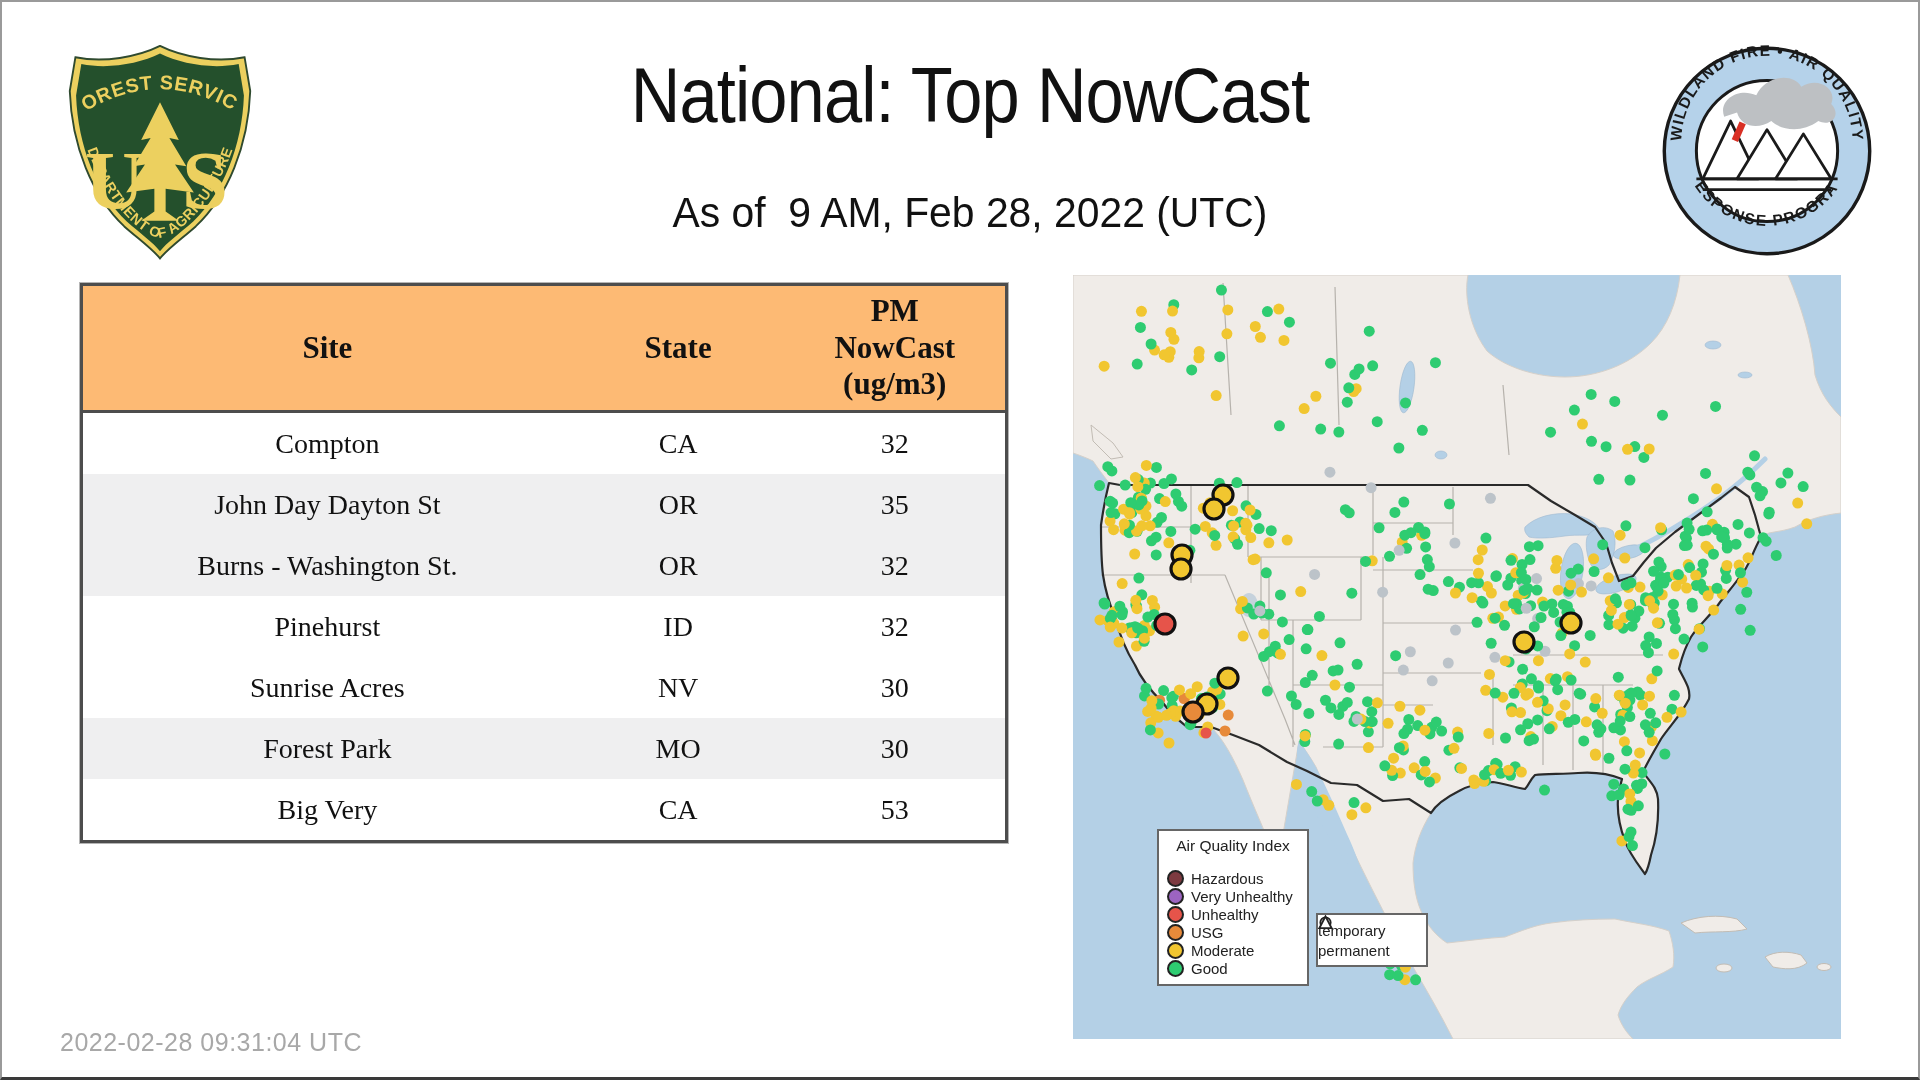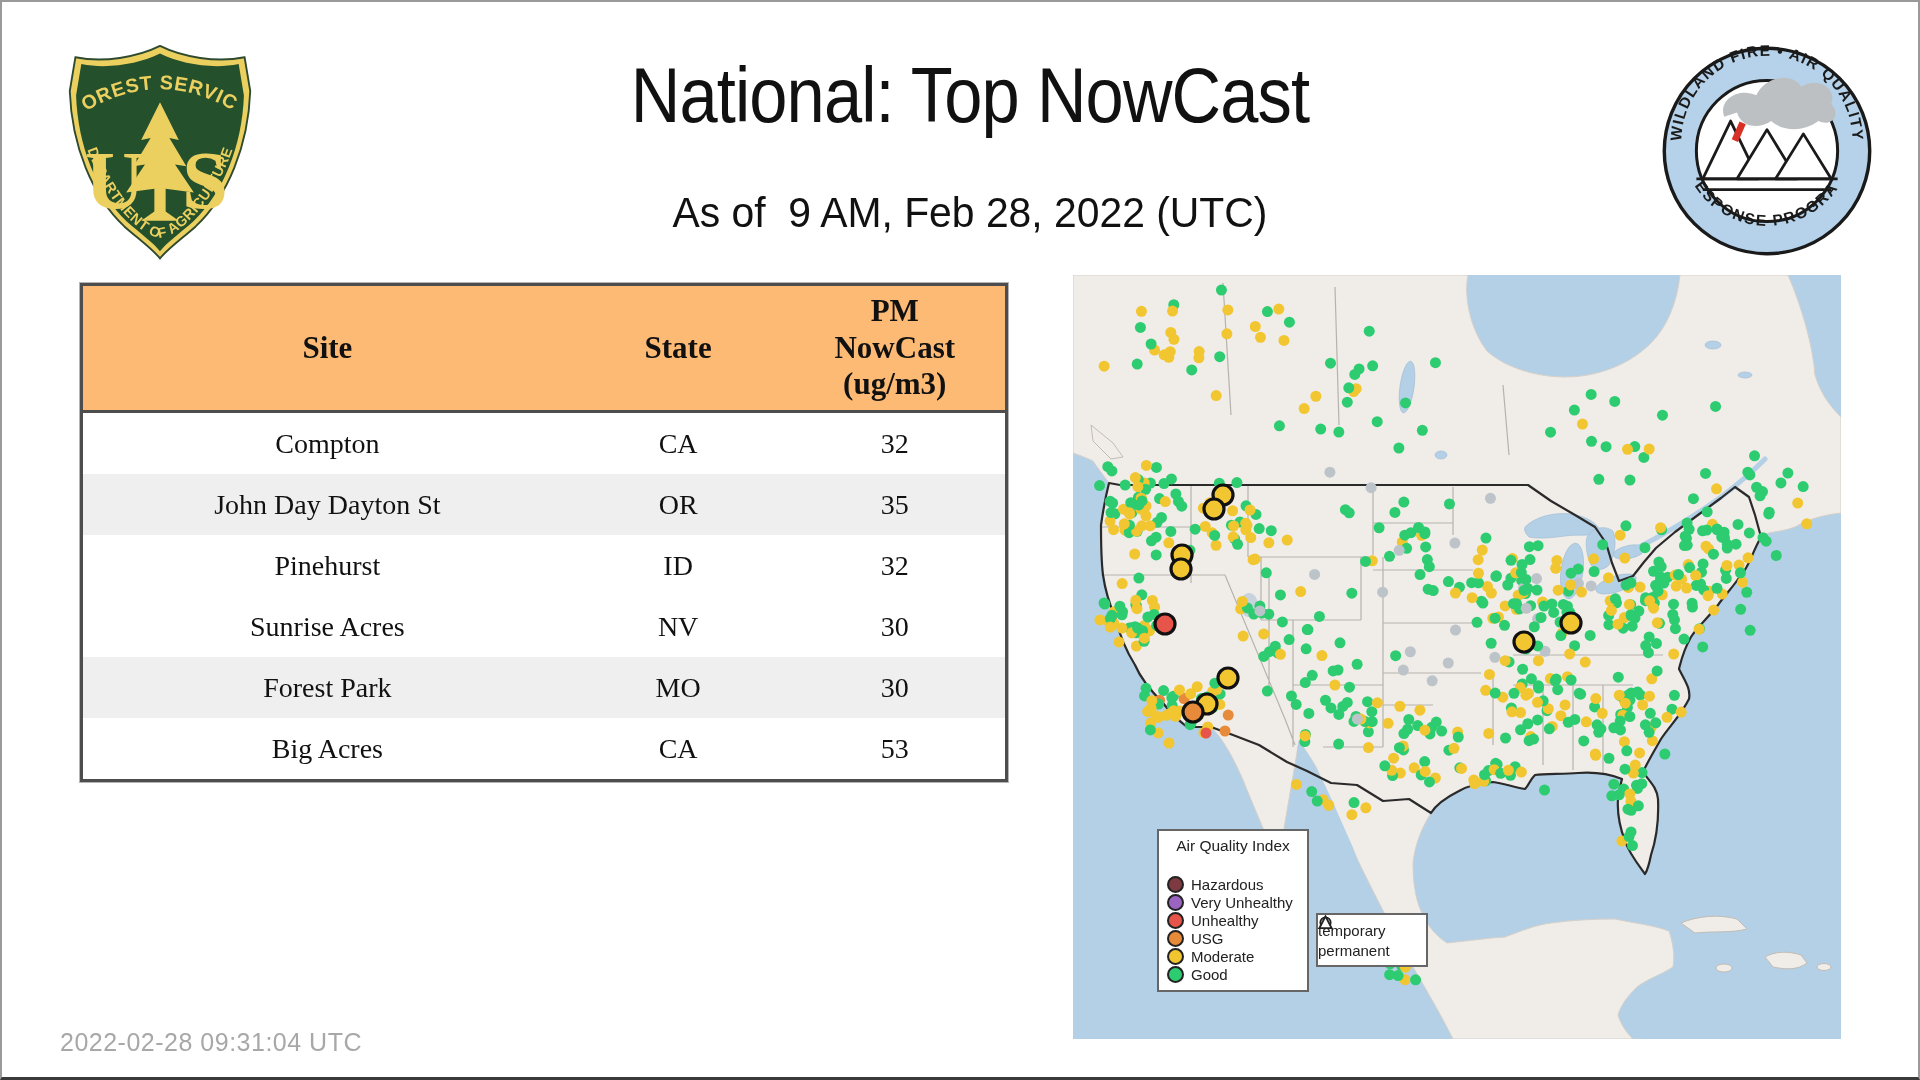"Burns - Washington St." tr.odd { html: none -> <tr> <td>Burns - Washington St.</td> <td>OR</td> <td>32</td> </tr> }
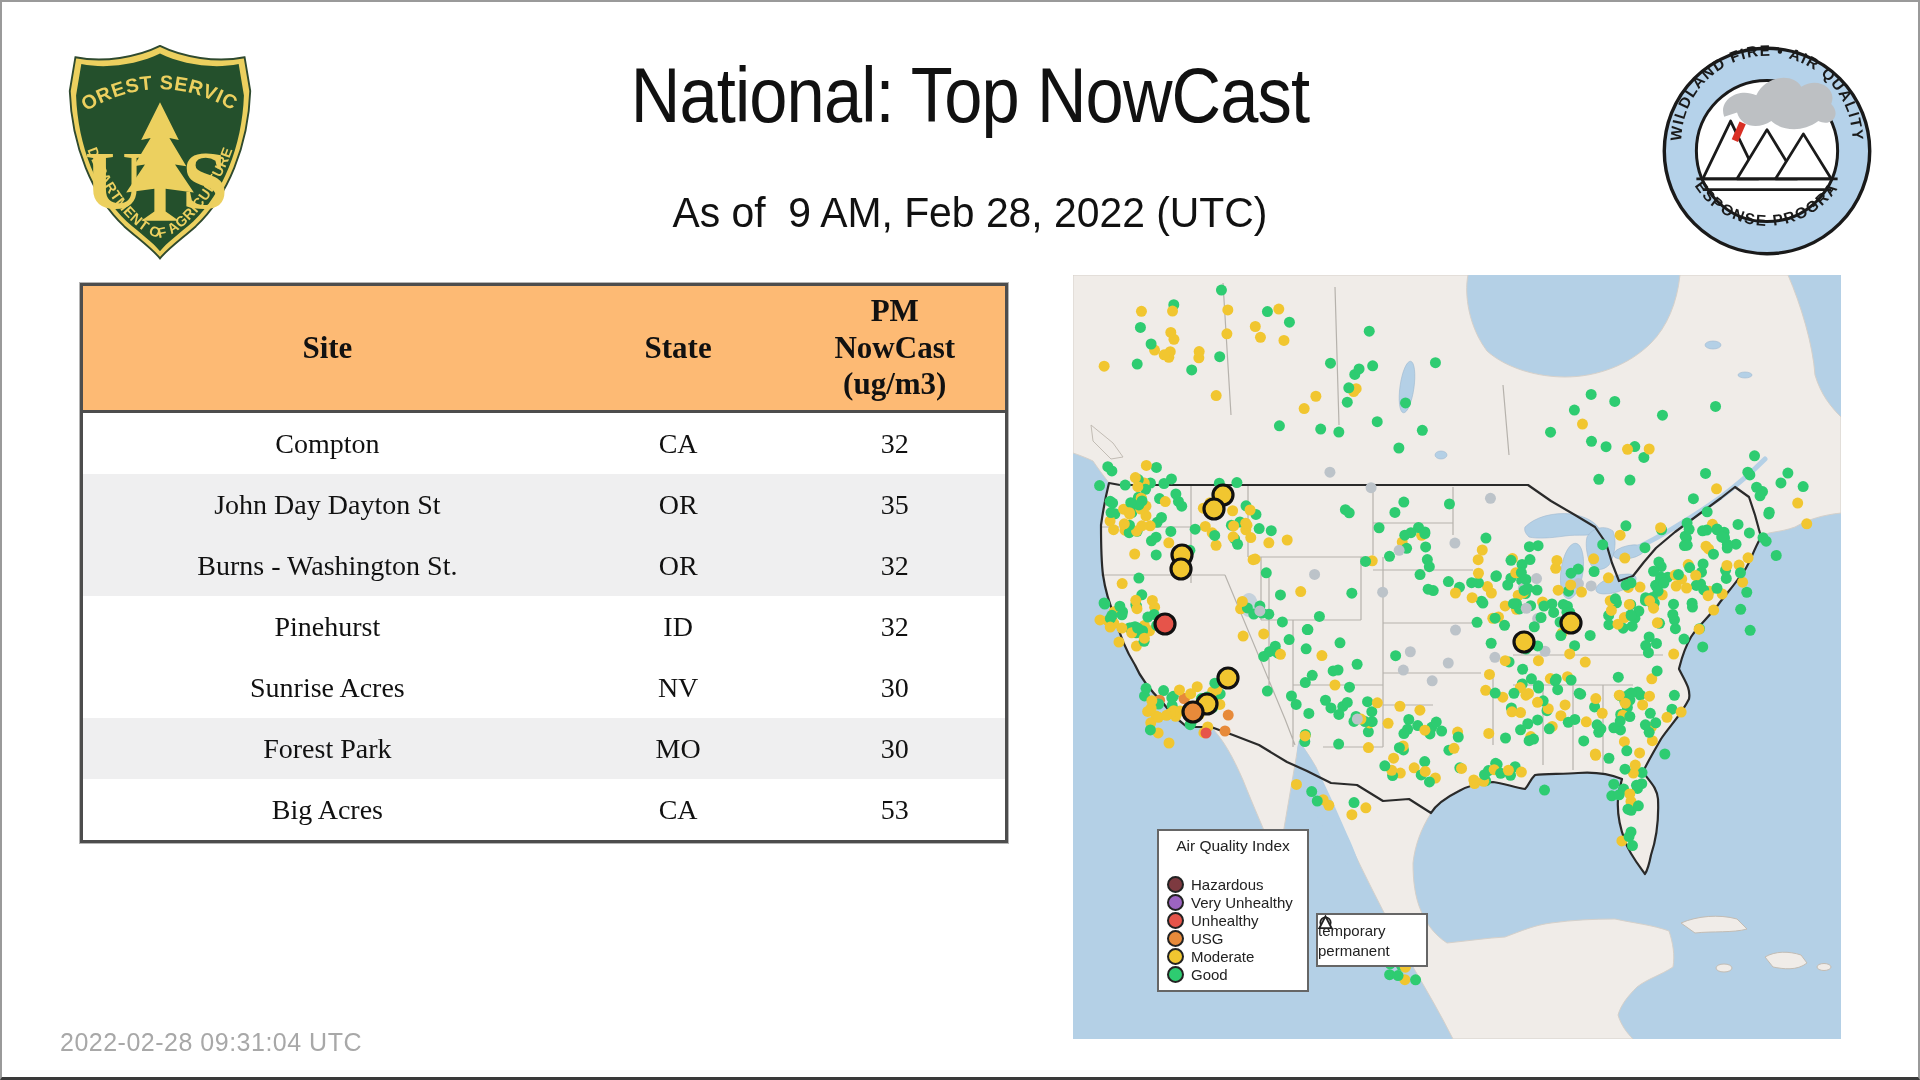"Big Acres" td { text: Acres -> Very }
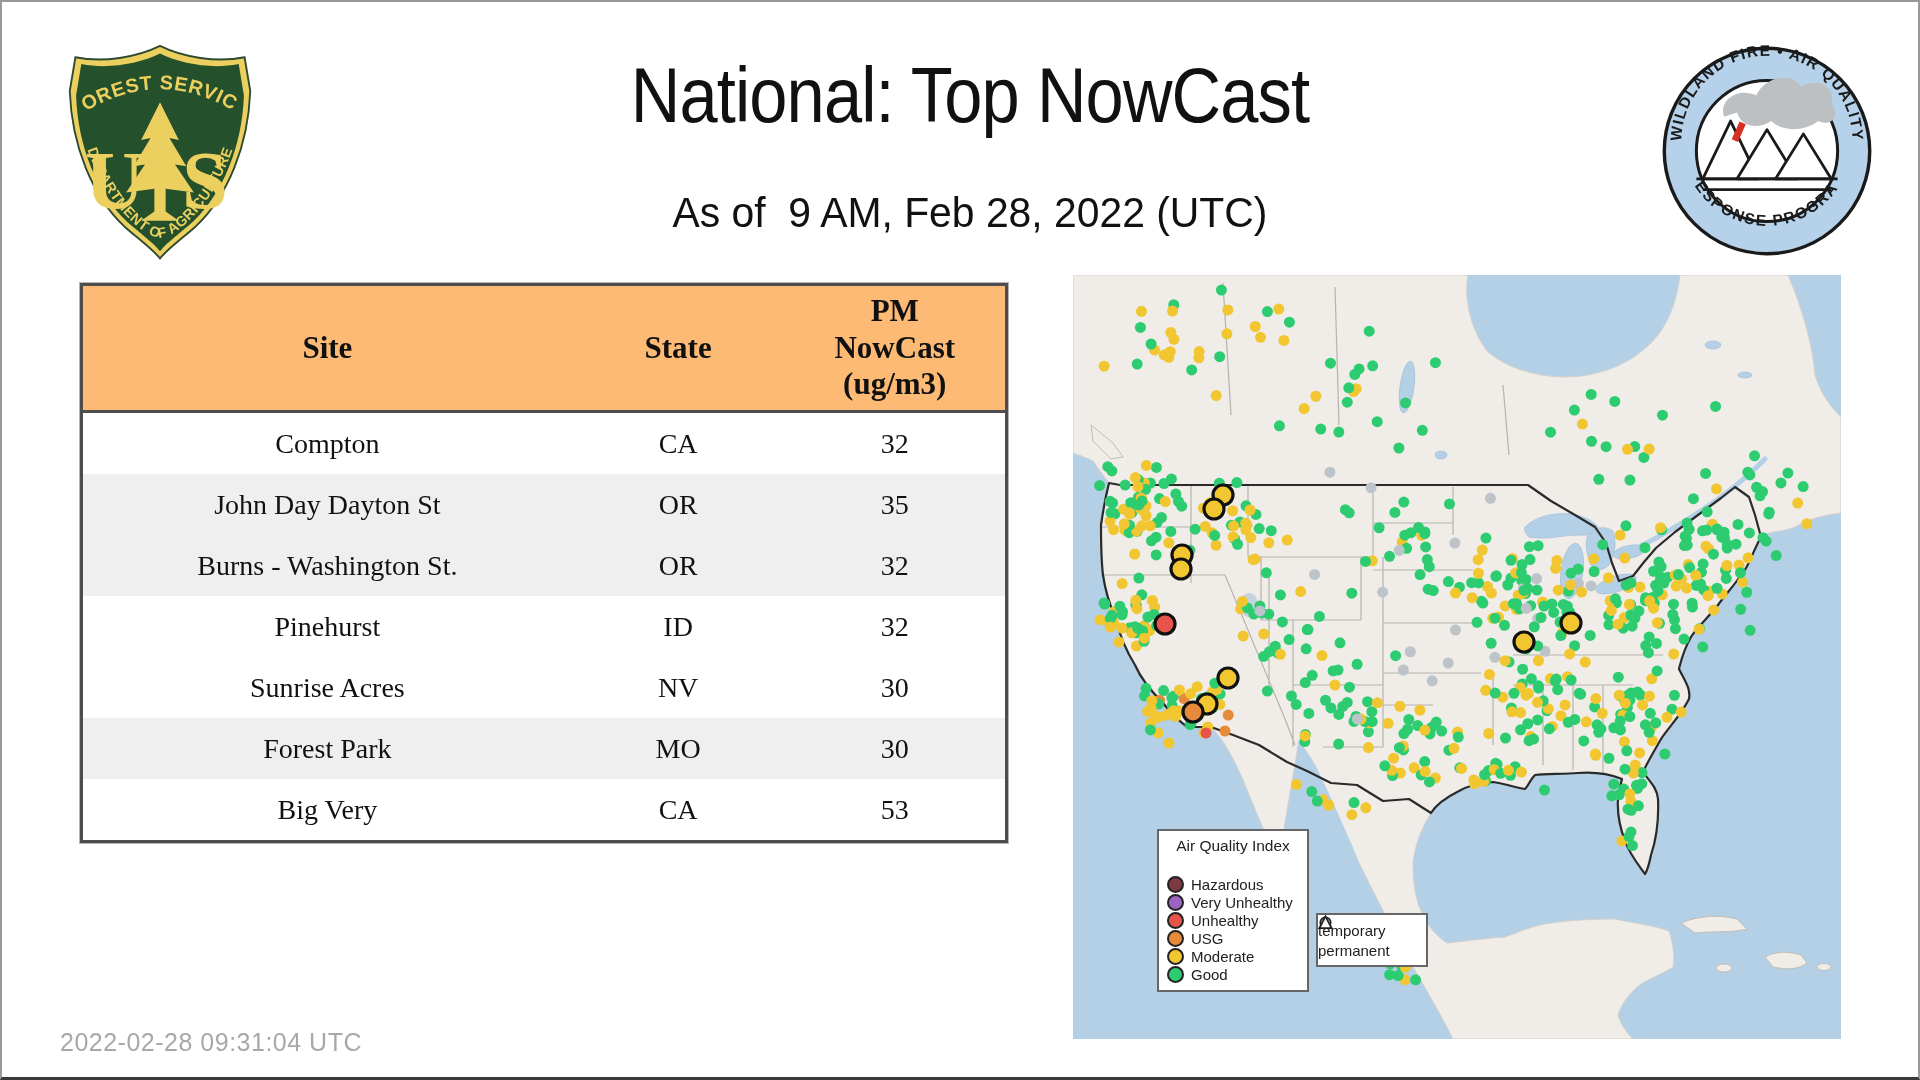"Air Quality Index" .aqi-legend .lg-title { margin-bottom: 20px -> 14px }
